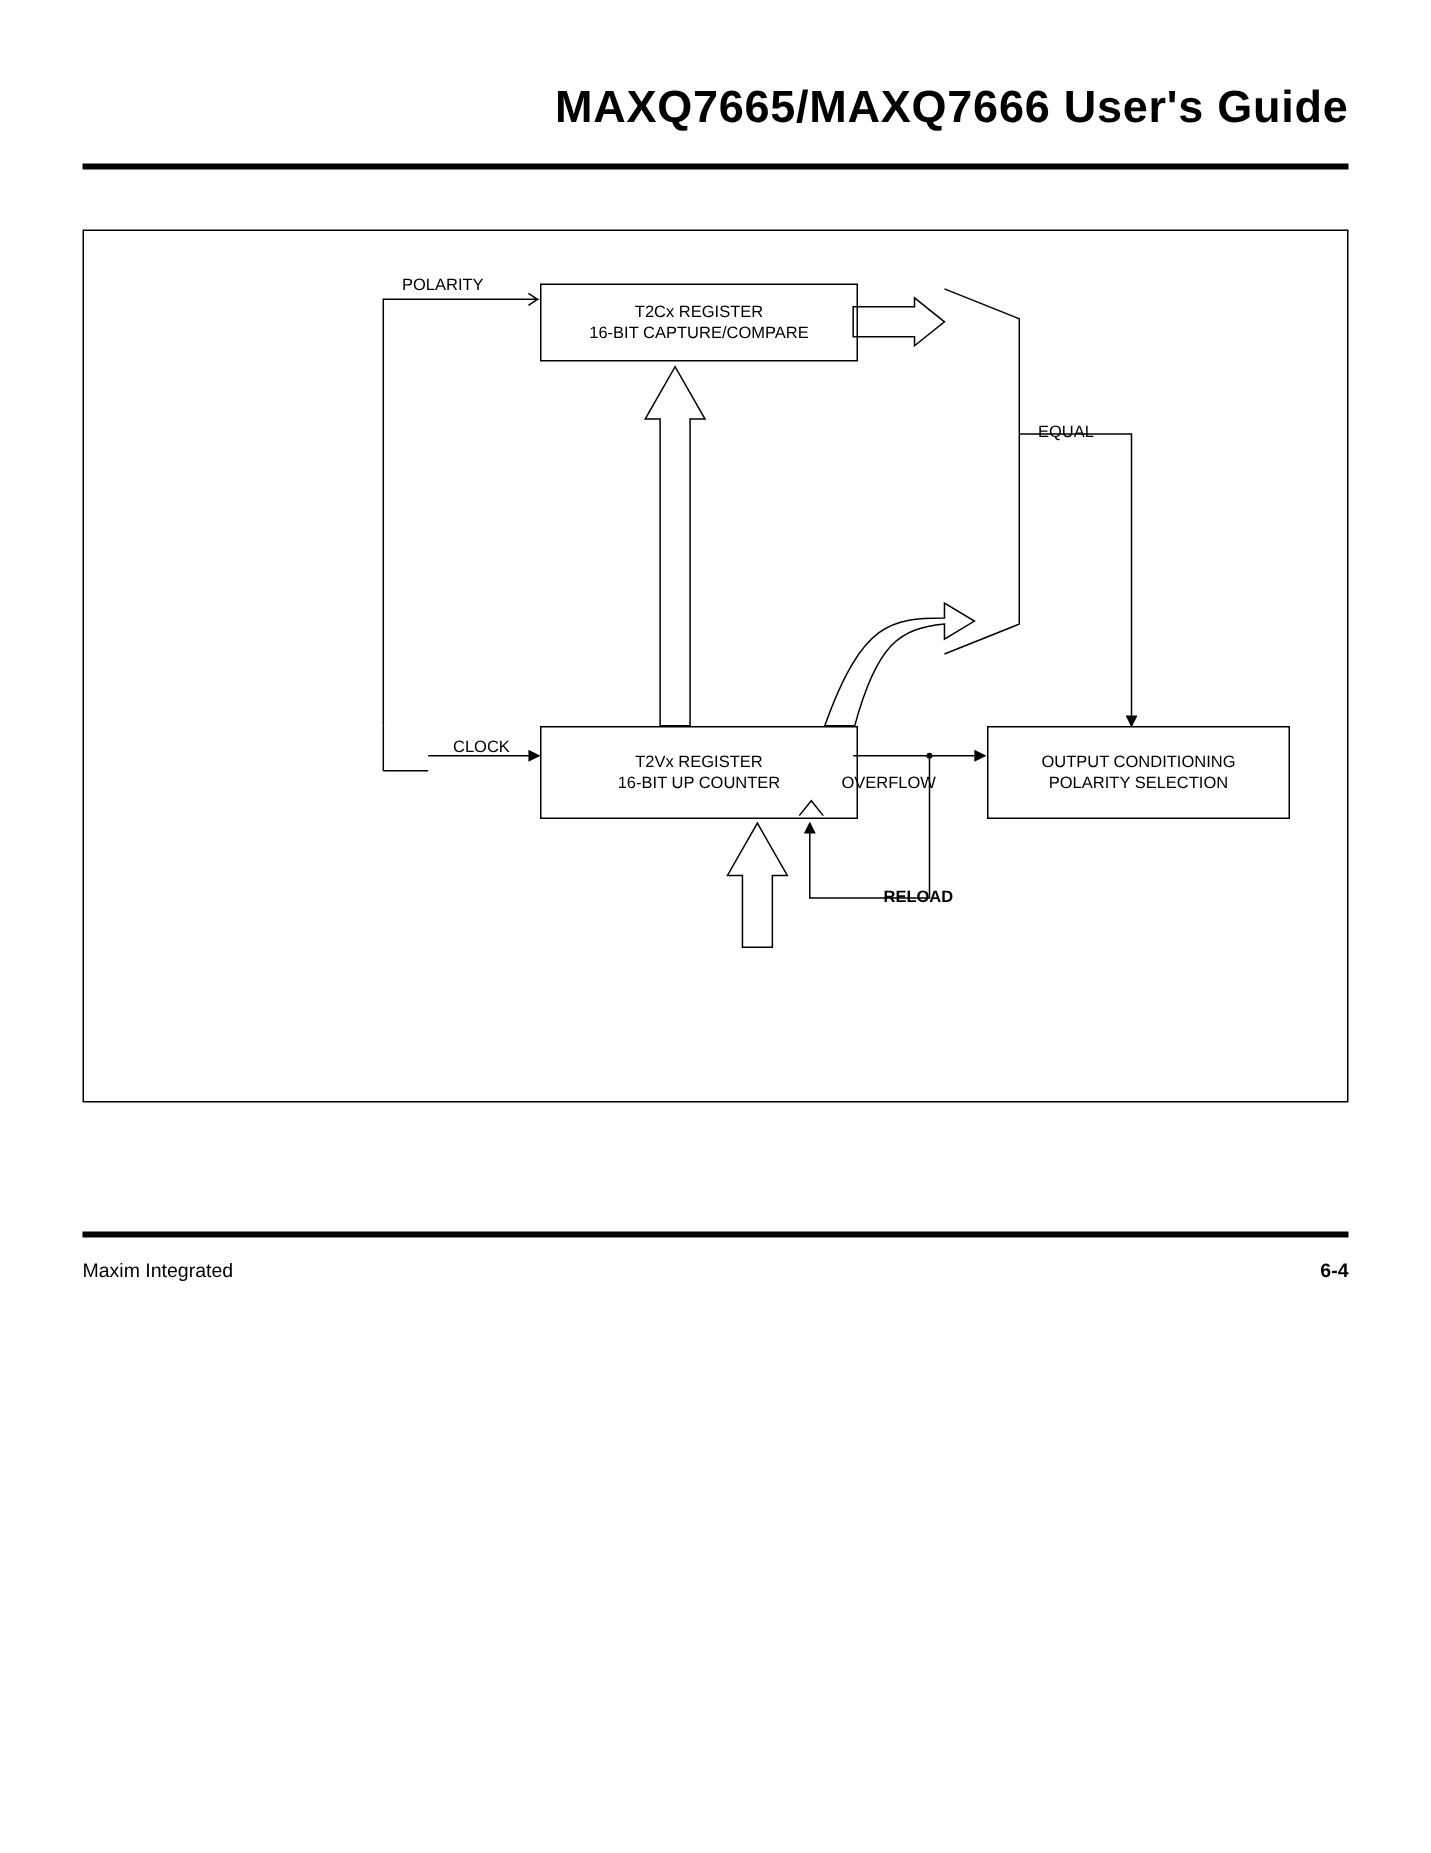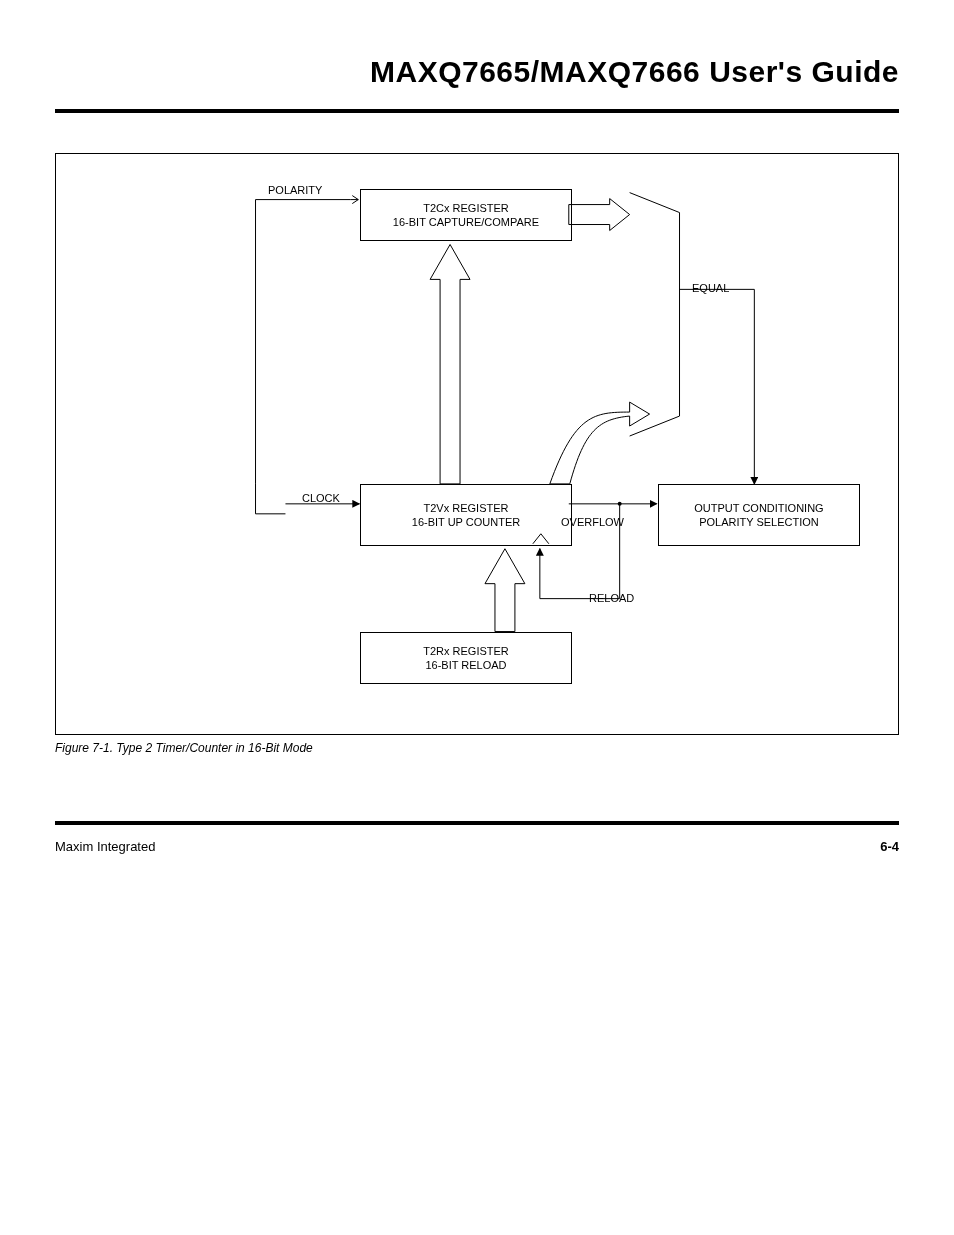"RELOAD" div.lbl { font-weight: none -> bold }
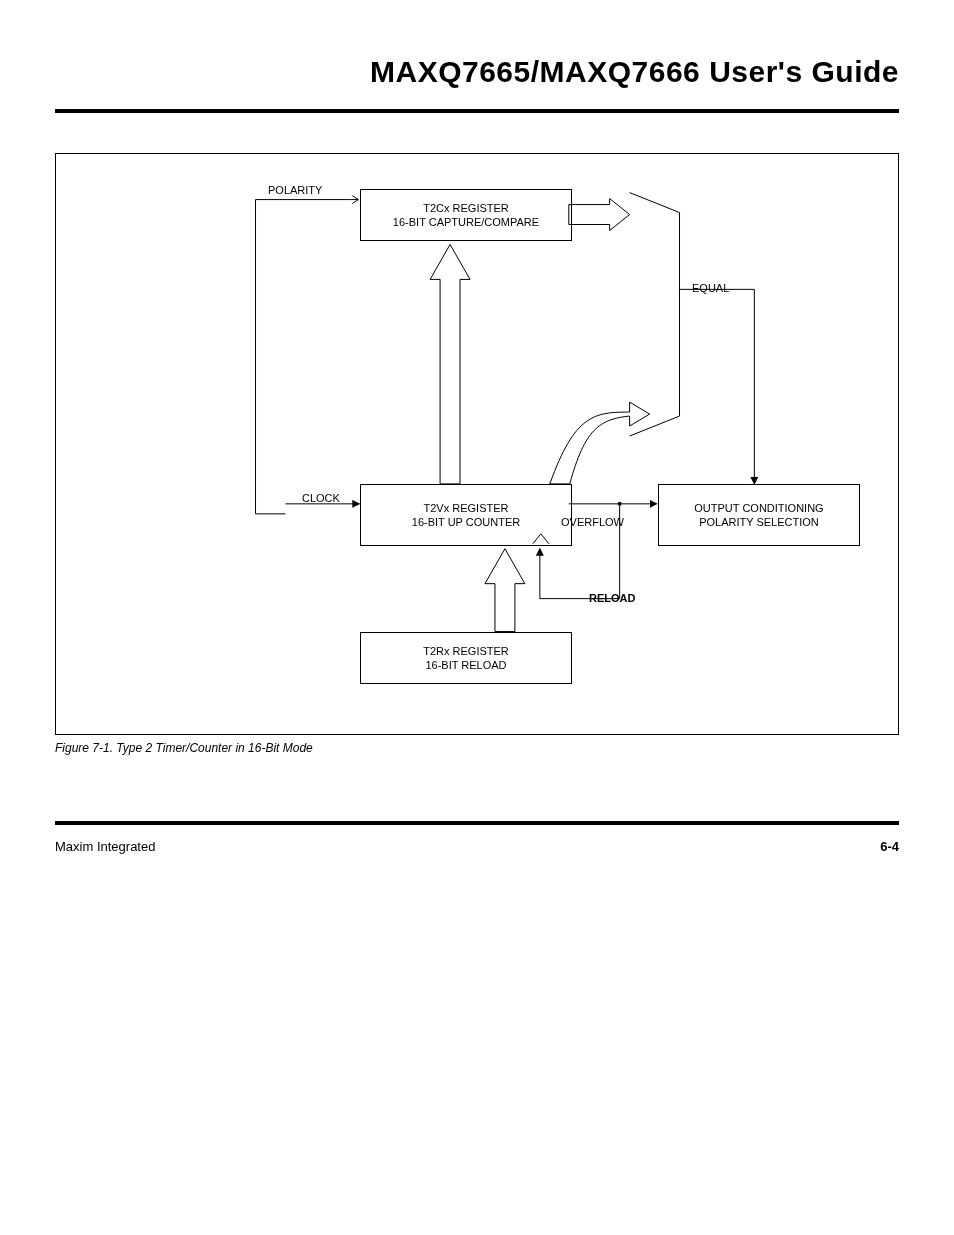"T2Rx REGISTER" div.box { html: <div> <div>T2Rx REGISTER</div> <div>16-BIT RELOAD</div> </div> -> none }
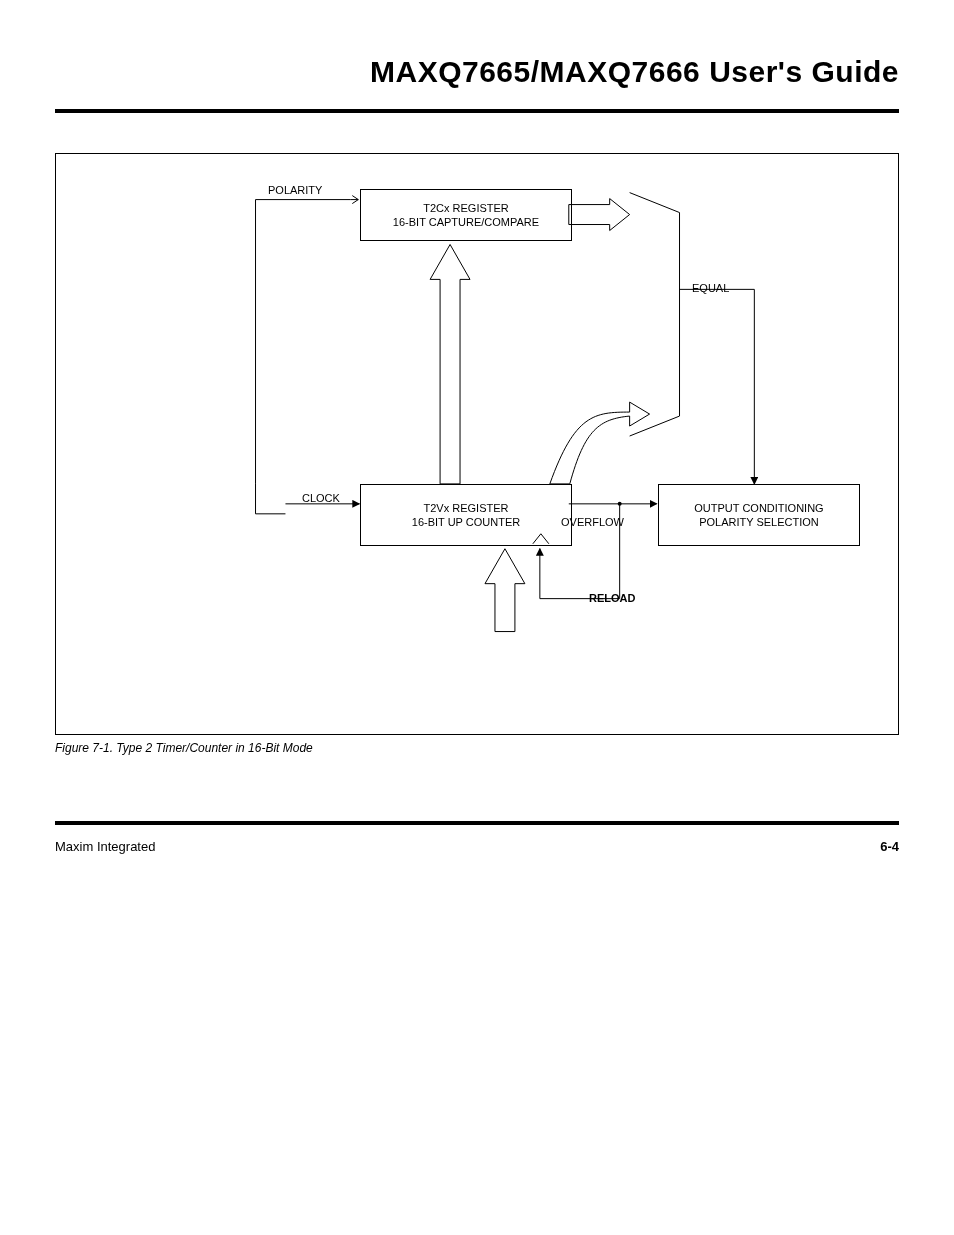"Figure 7-1. Type 2 Timer/Counter" div.caption { html: <div>Figure 7-1. Type 2 Timer/Counter in 16-Bit Mode</div> -> none }
